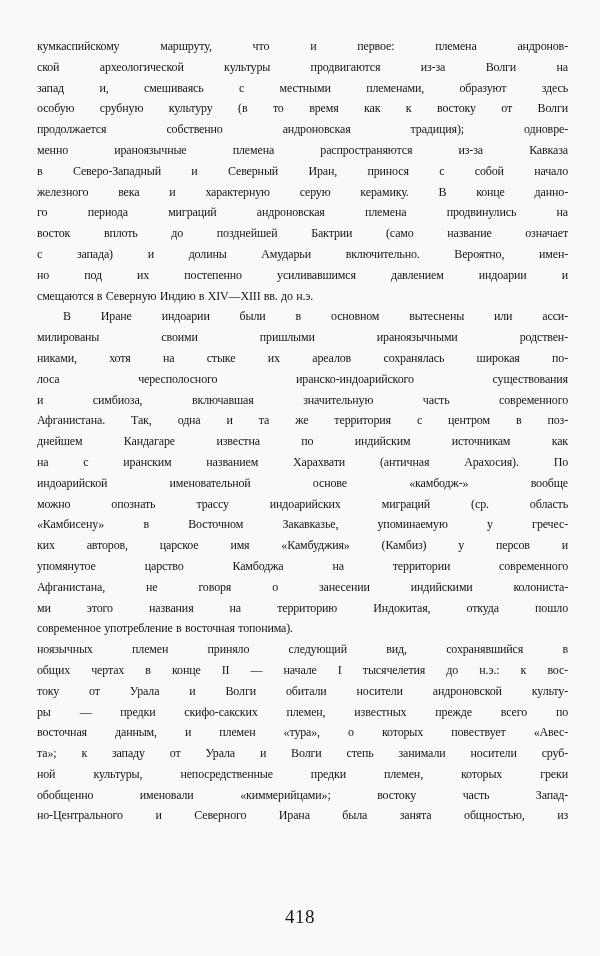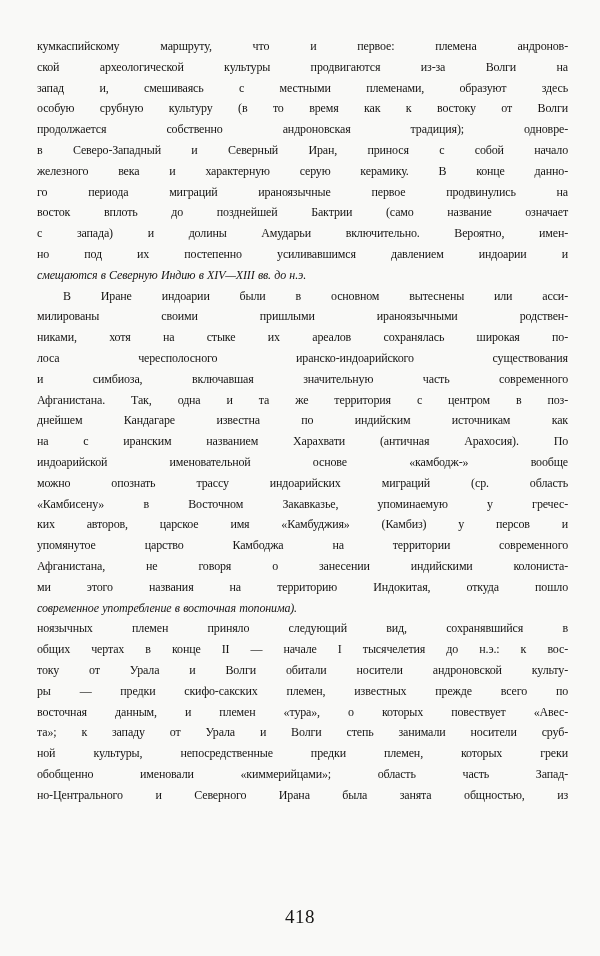"менно ираноязычные племена" div.line { html: none -> <div>менно ираноязычные племена распространяются из-за Кавказа</div> }
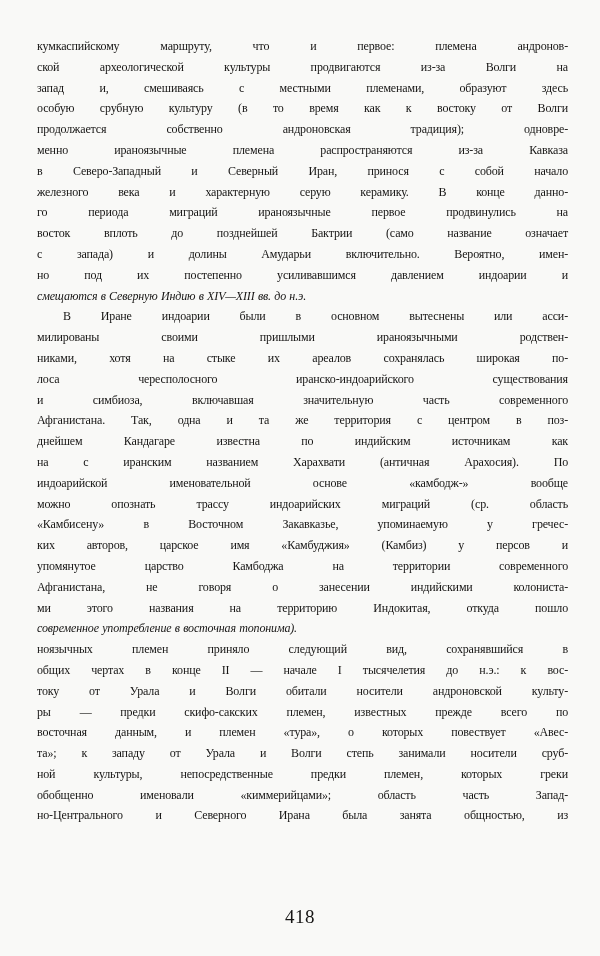"го периода миграций ираноязычные первое" div.line { text: ираноязычные первое -> андроновская племена }
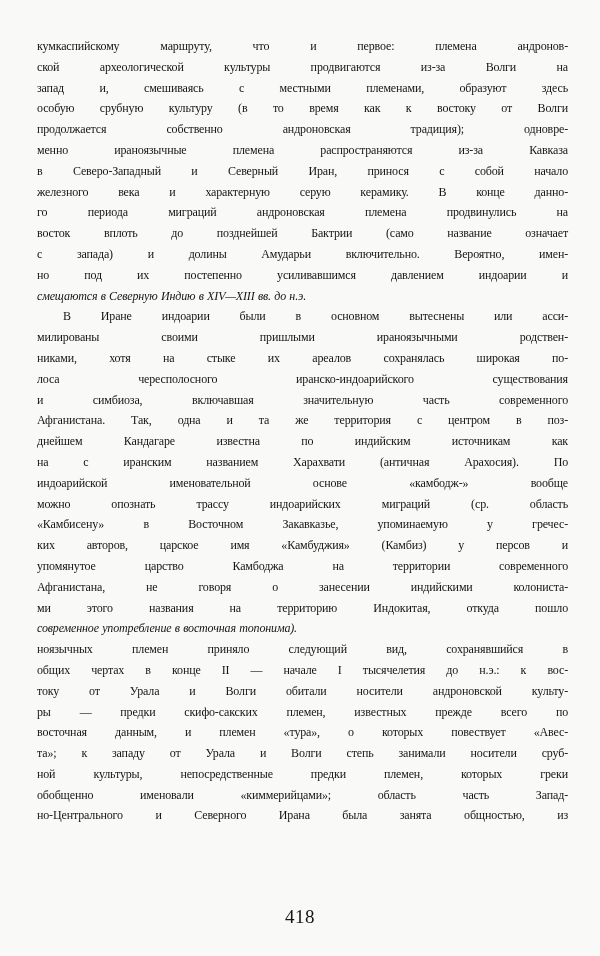"смещаются в Северную Индию в" .line.para-end { font-style: italic -> none }
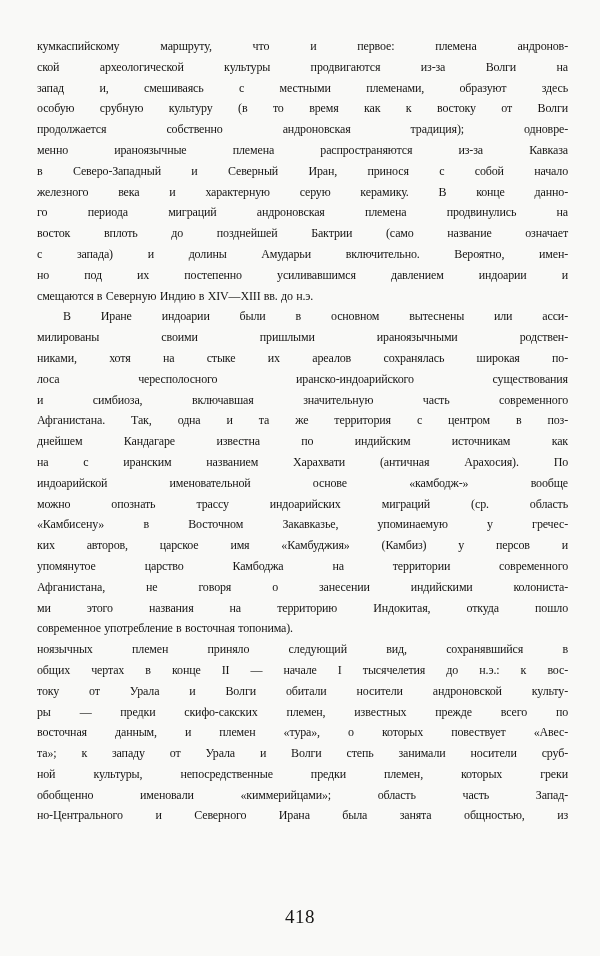"обобщенно именовали «киммерийцами»;" div.line { text: область -> востоку }
